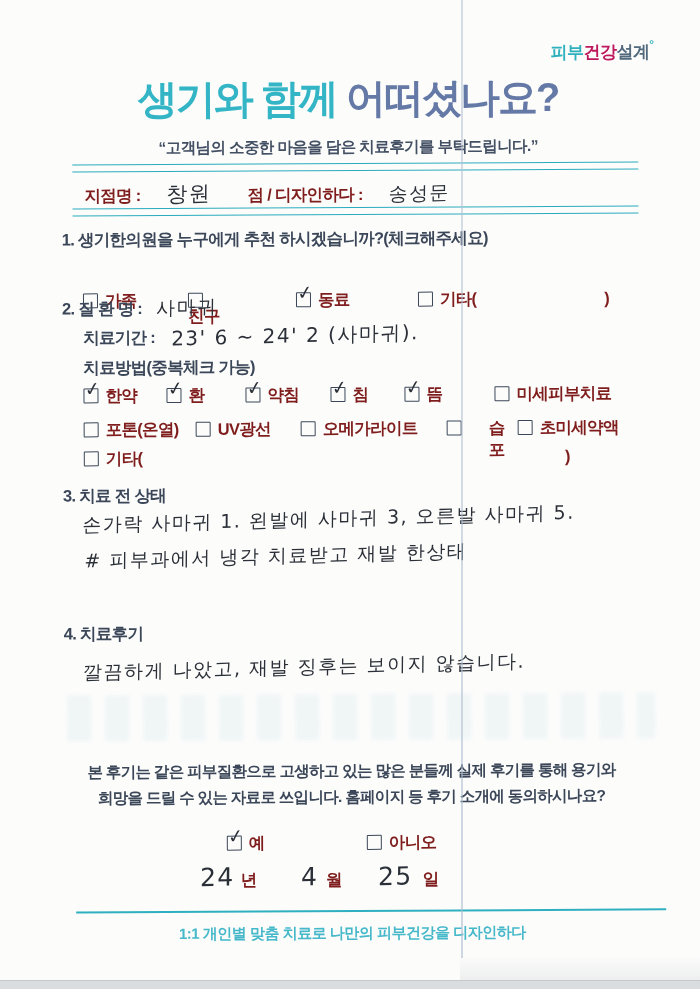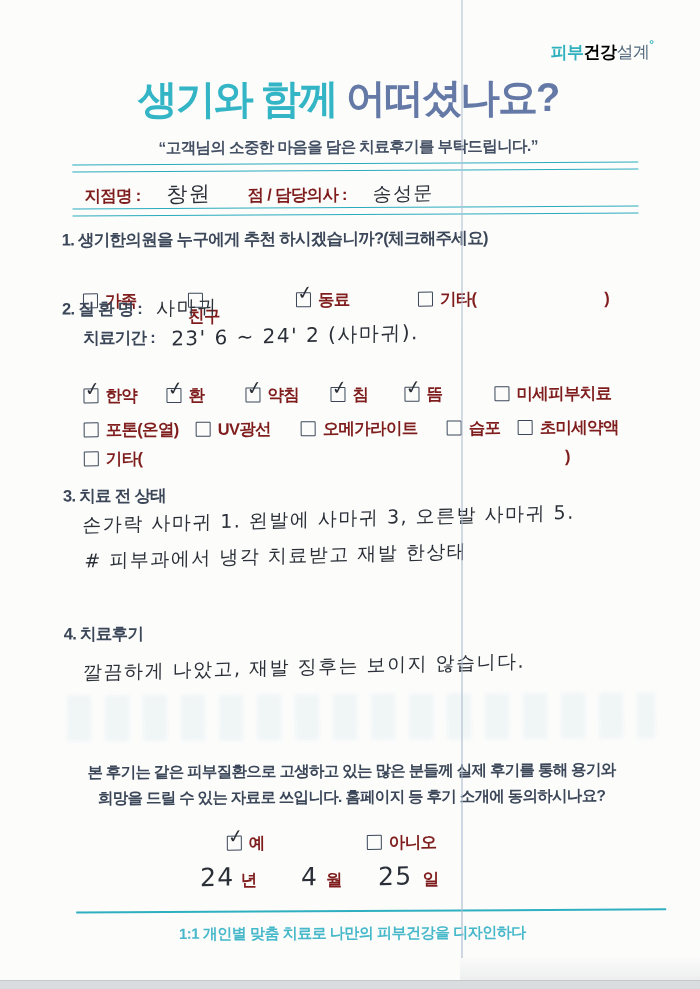"건강" .logo .p2 { color: #000000 -> #be185d }
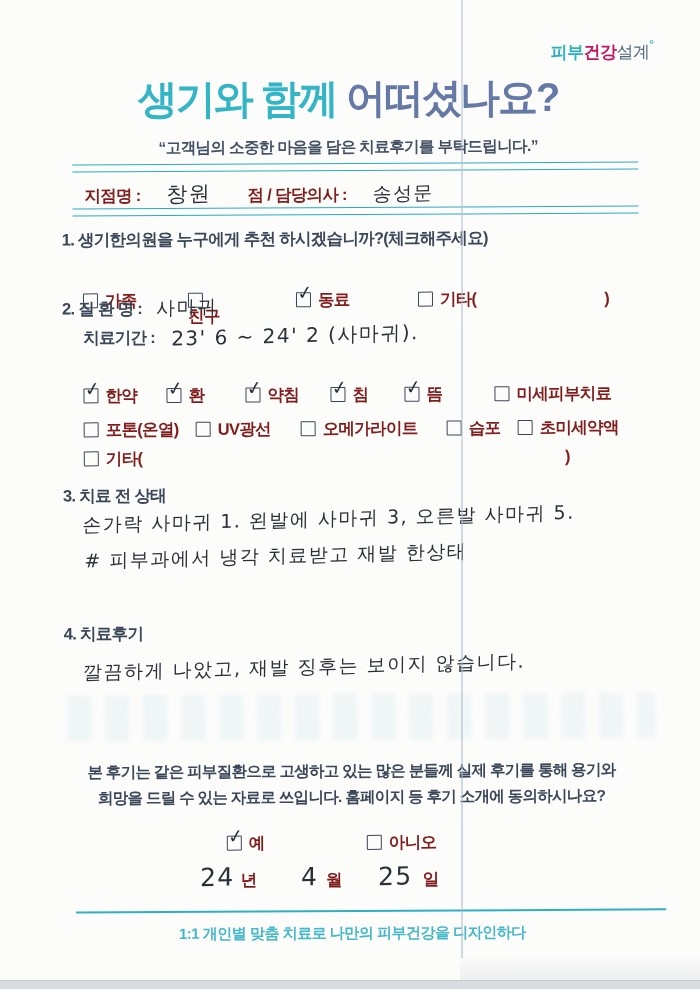"설계" .logo .p3 { font-weight: 400 -> 700 }
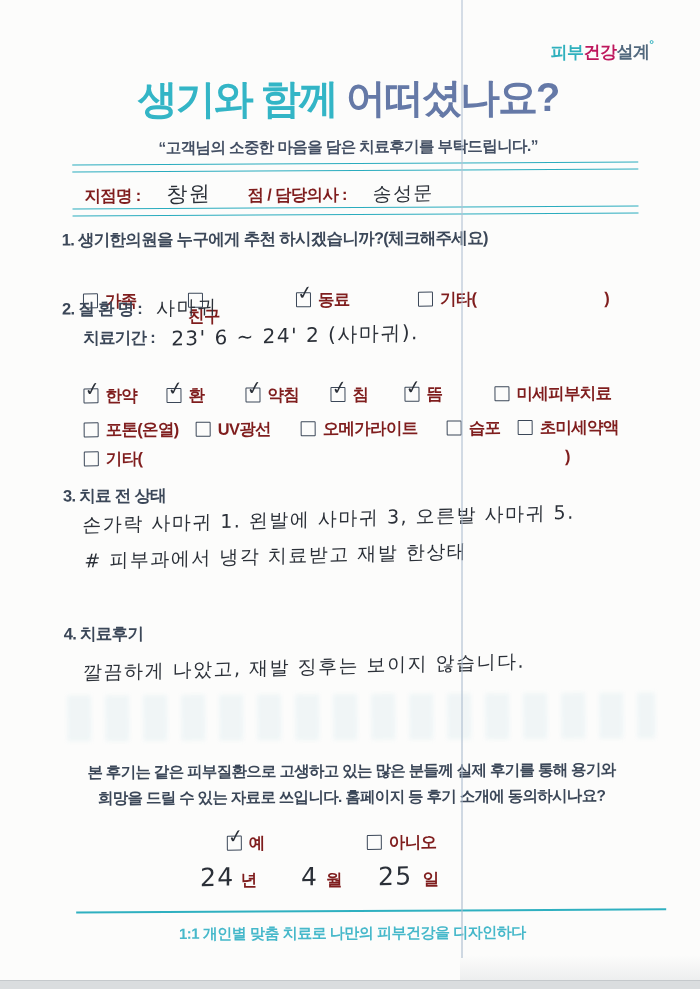"점 / 담당의사 :" span.label { text: 담당의사 -> 디자인하다 }
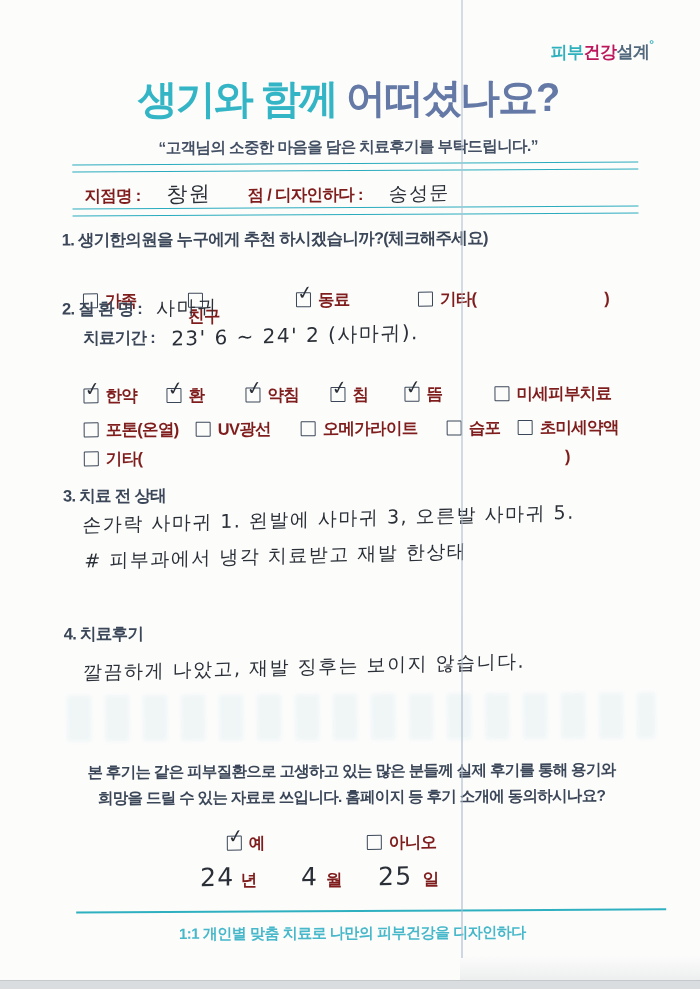"치료방법(중복체크 가능)" div.q-heading { html: none -> <div>치료방법(중복체크 가능)</div> }
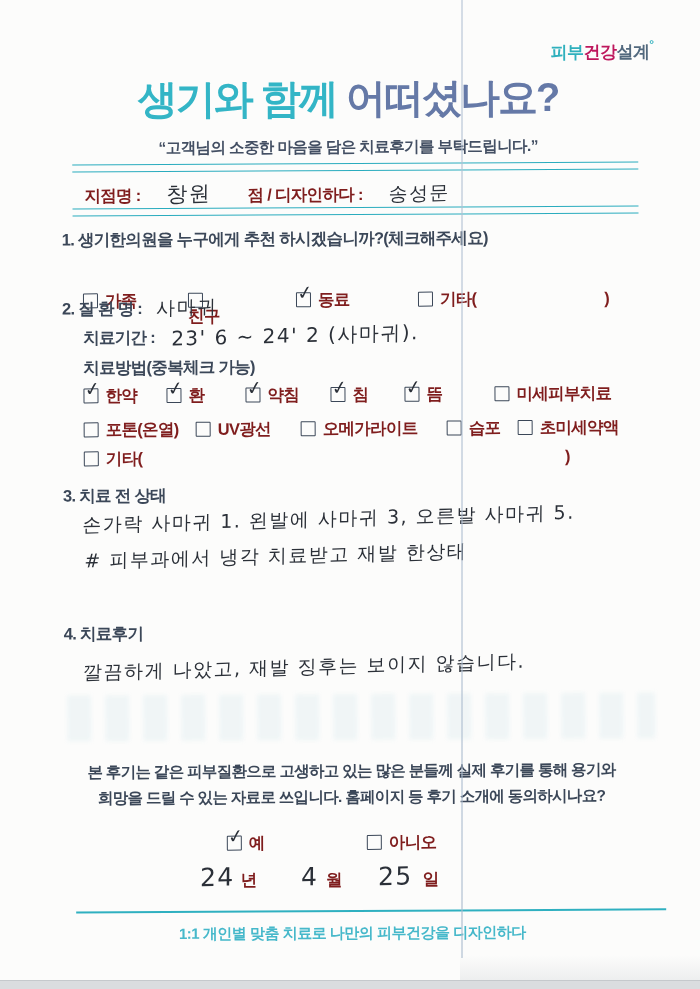"습포" span.cb-item { gap: none -> 20px }
